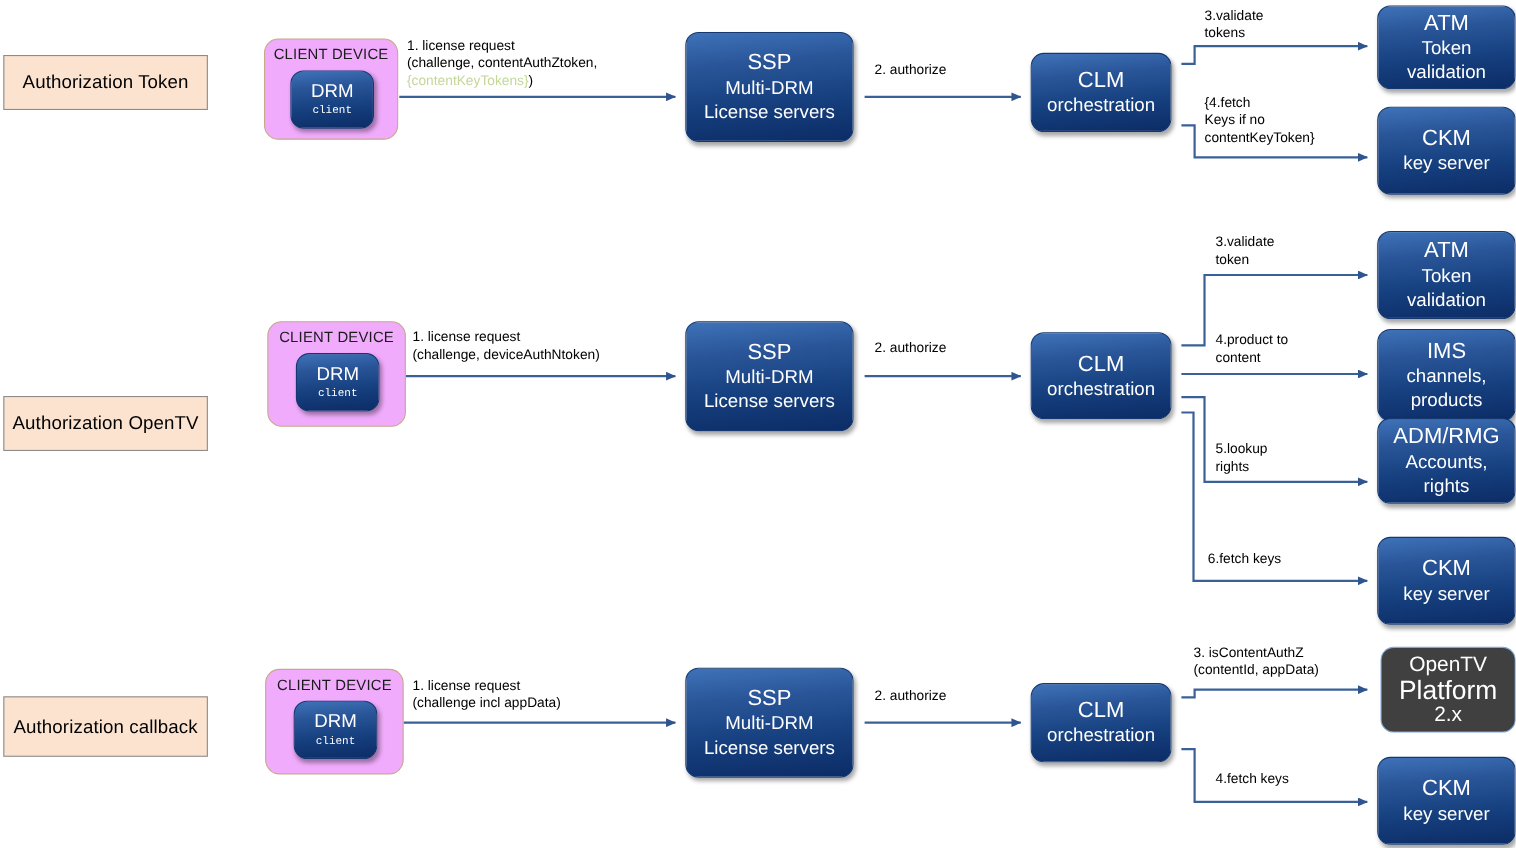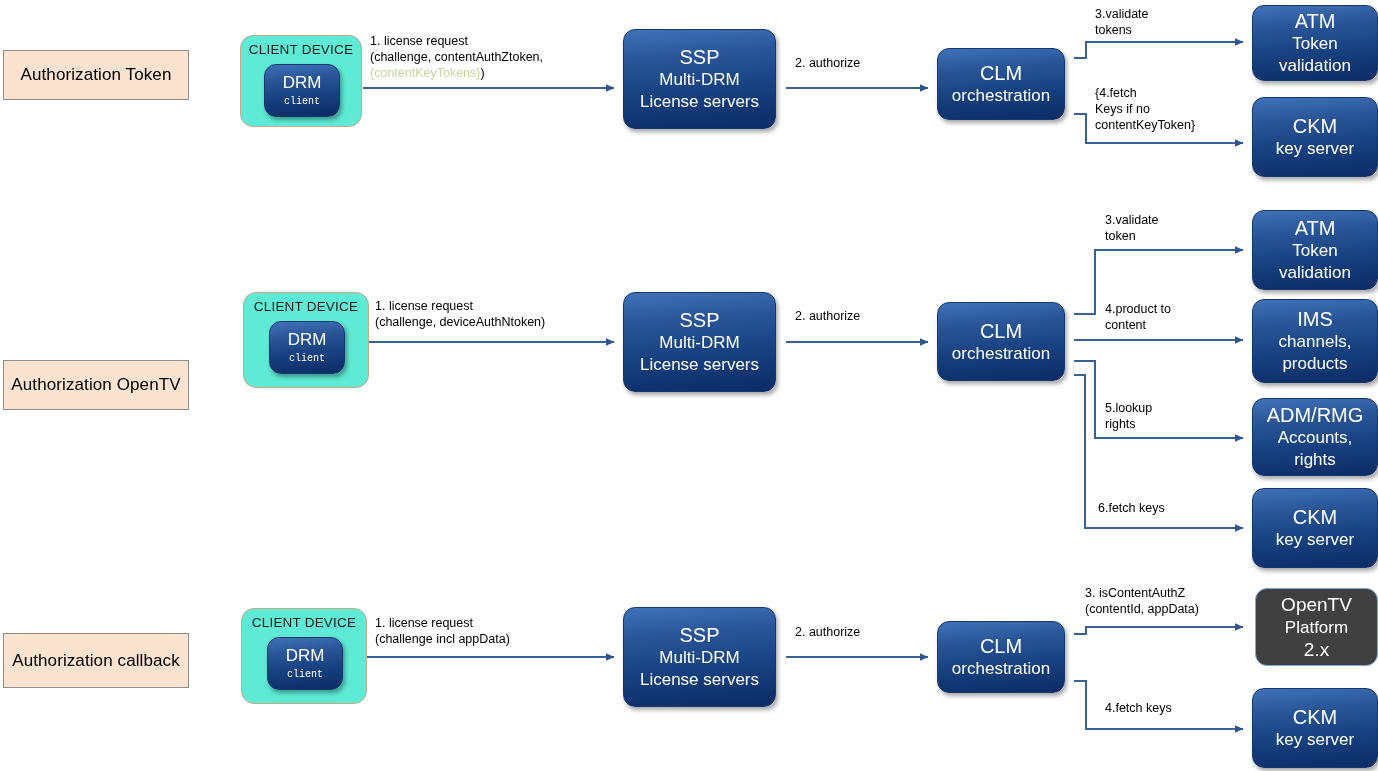"CLIENT DEVICE" .client-device { background: #5eead4 -> #f0abfc }
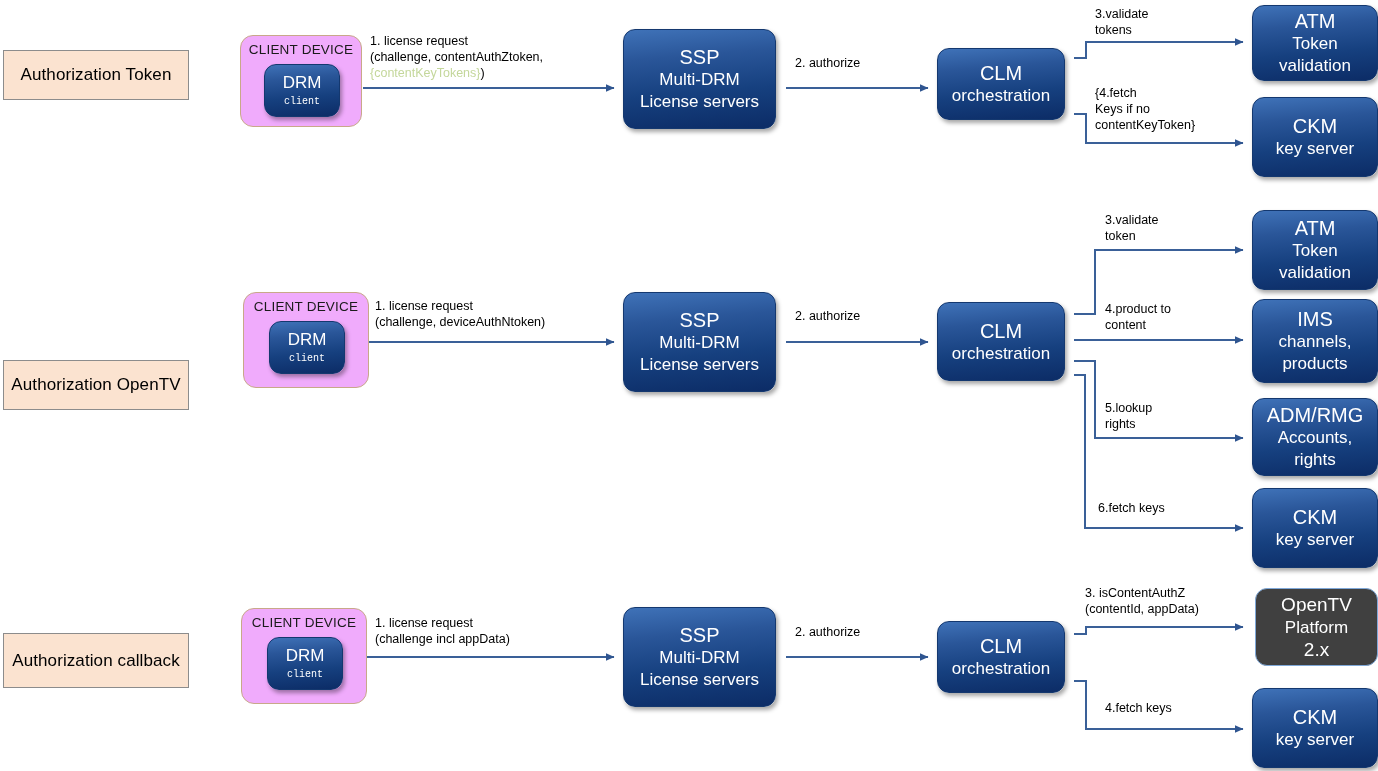"ADM/RMG" div.node { top: 398px -> 380px }
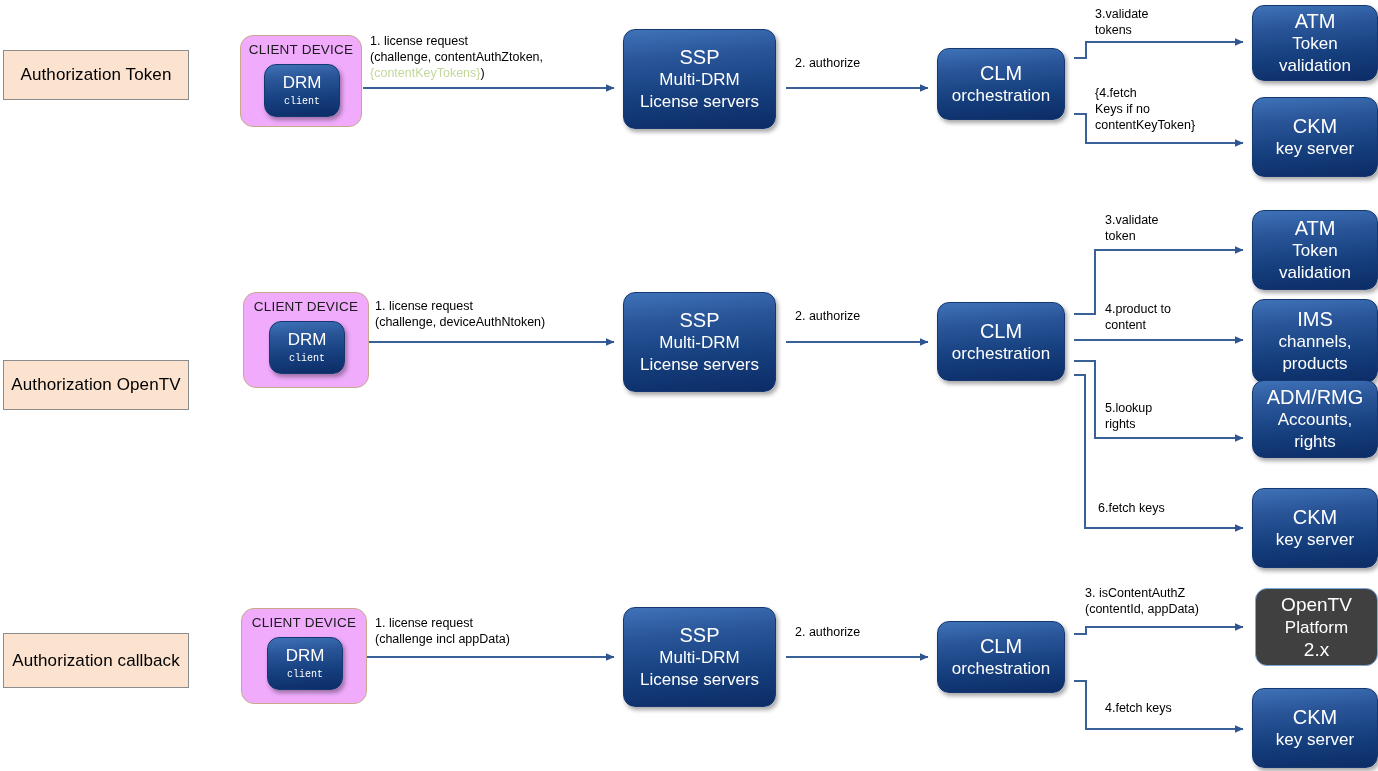"Platform" .node.light .line2 { font-size: 17px -> 24px }
